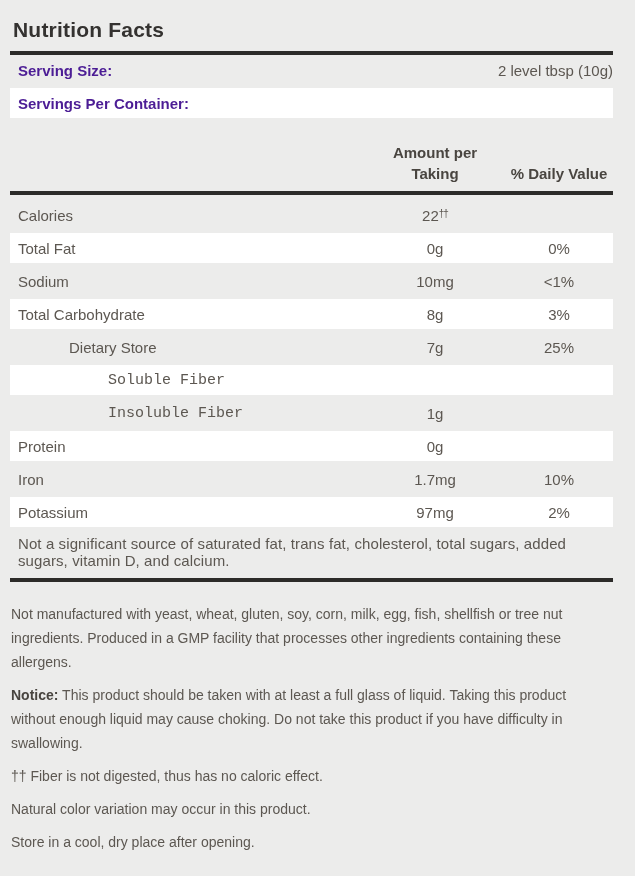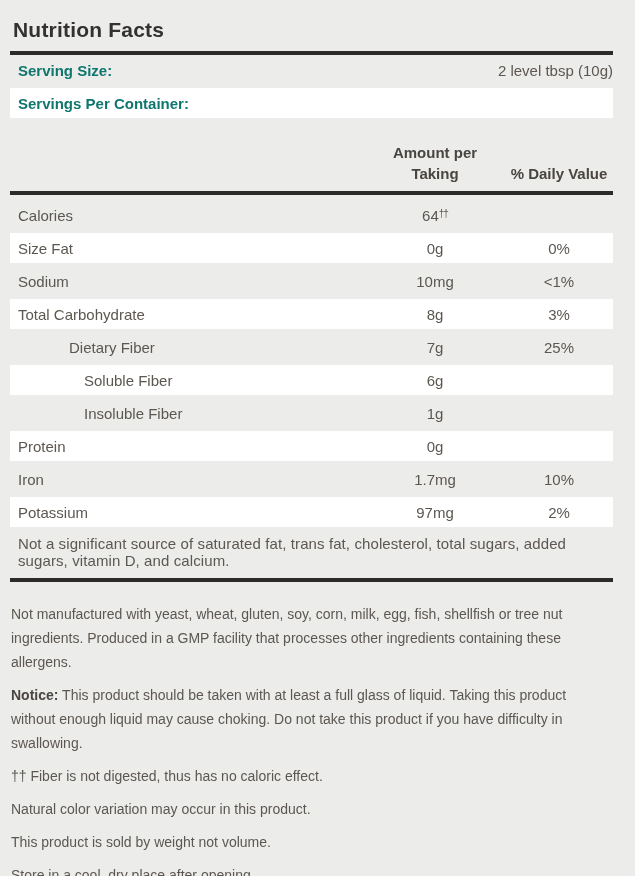"Serving Size:" .bold { color: #0f766e -> #4c1d95 }
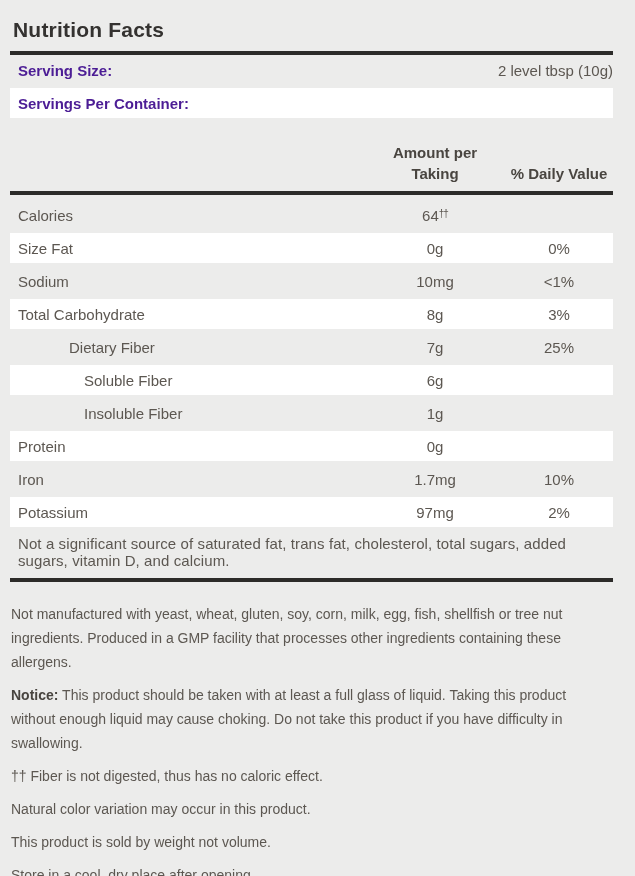"64" span.amt-txt { text: 64 -> 22 }
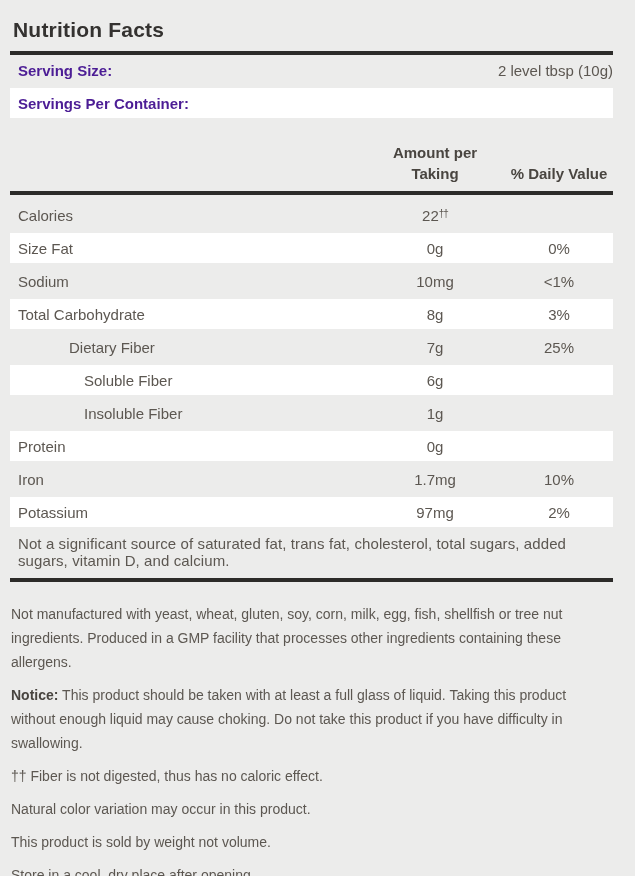"Size Fat" span.lbl { text: Size -> Total }
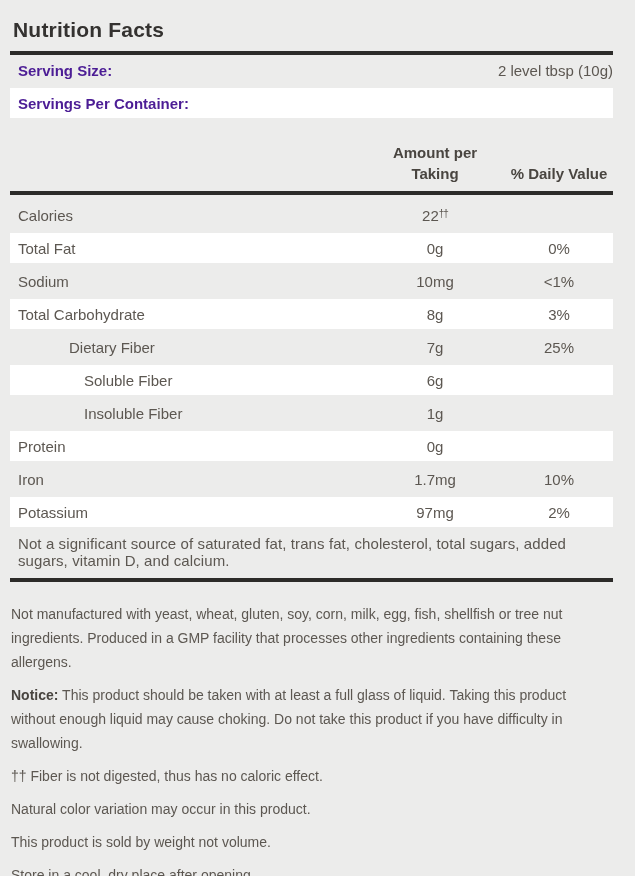"Dietary Fiber" span.lbl { text: Fiber -> Store }
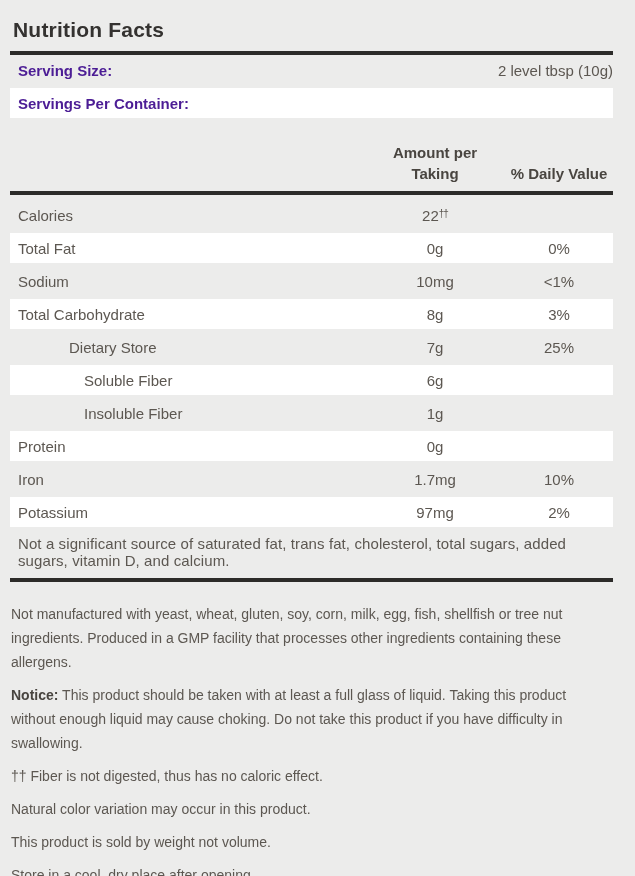"Soluble Fiber" .ind2 .lbl { font-family: none -> Liberation Mono, monospace; padding-left: 74px -> 98px }
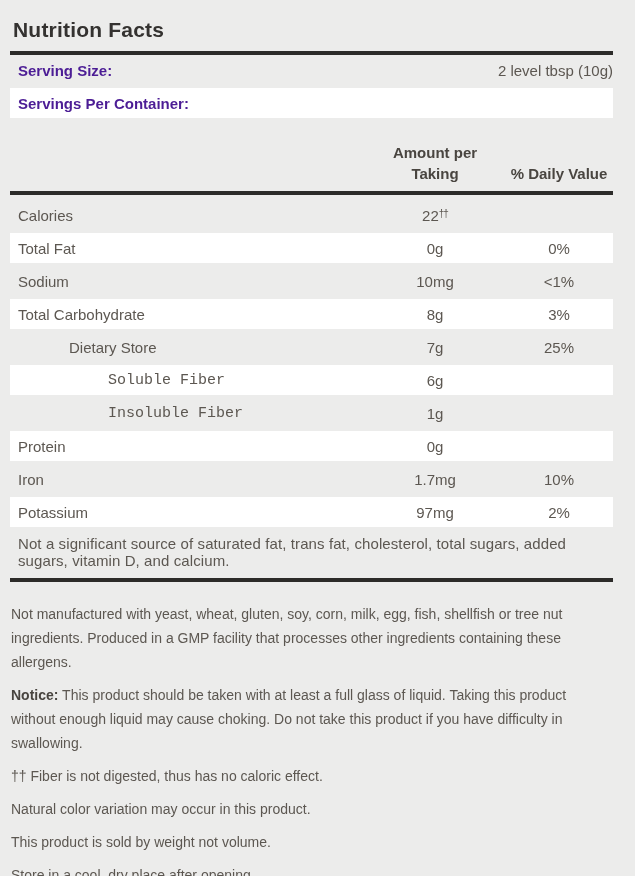"6g" span.col-amt { html: <span><span>6g</span><sup></sup></span> -> none }
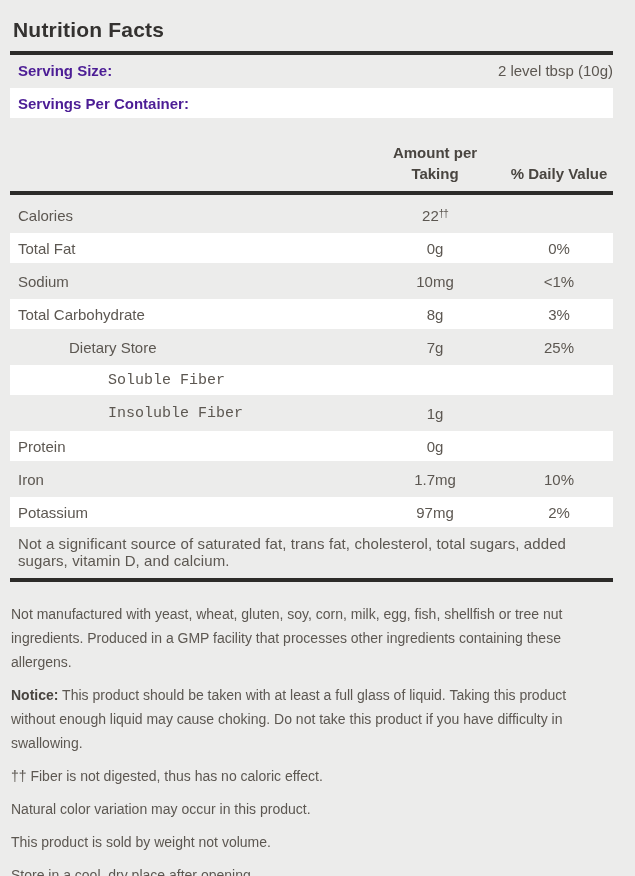"This product is sold by" p { html: <p><span></span><span>This product is sold by weight not volume.</span></p> -> none }
